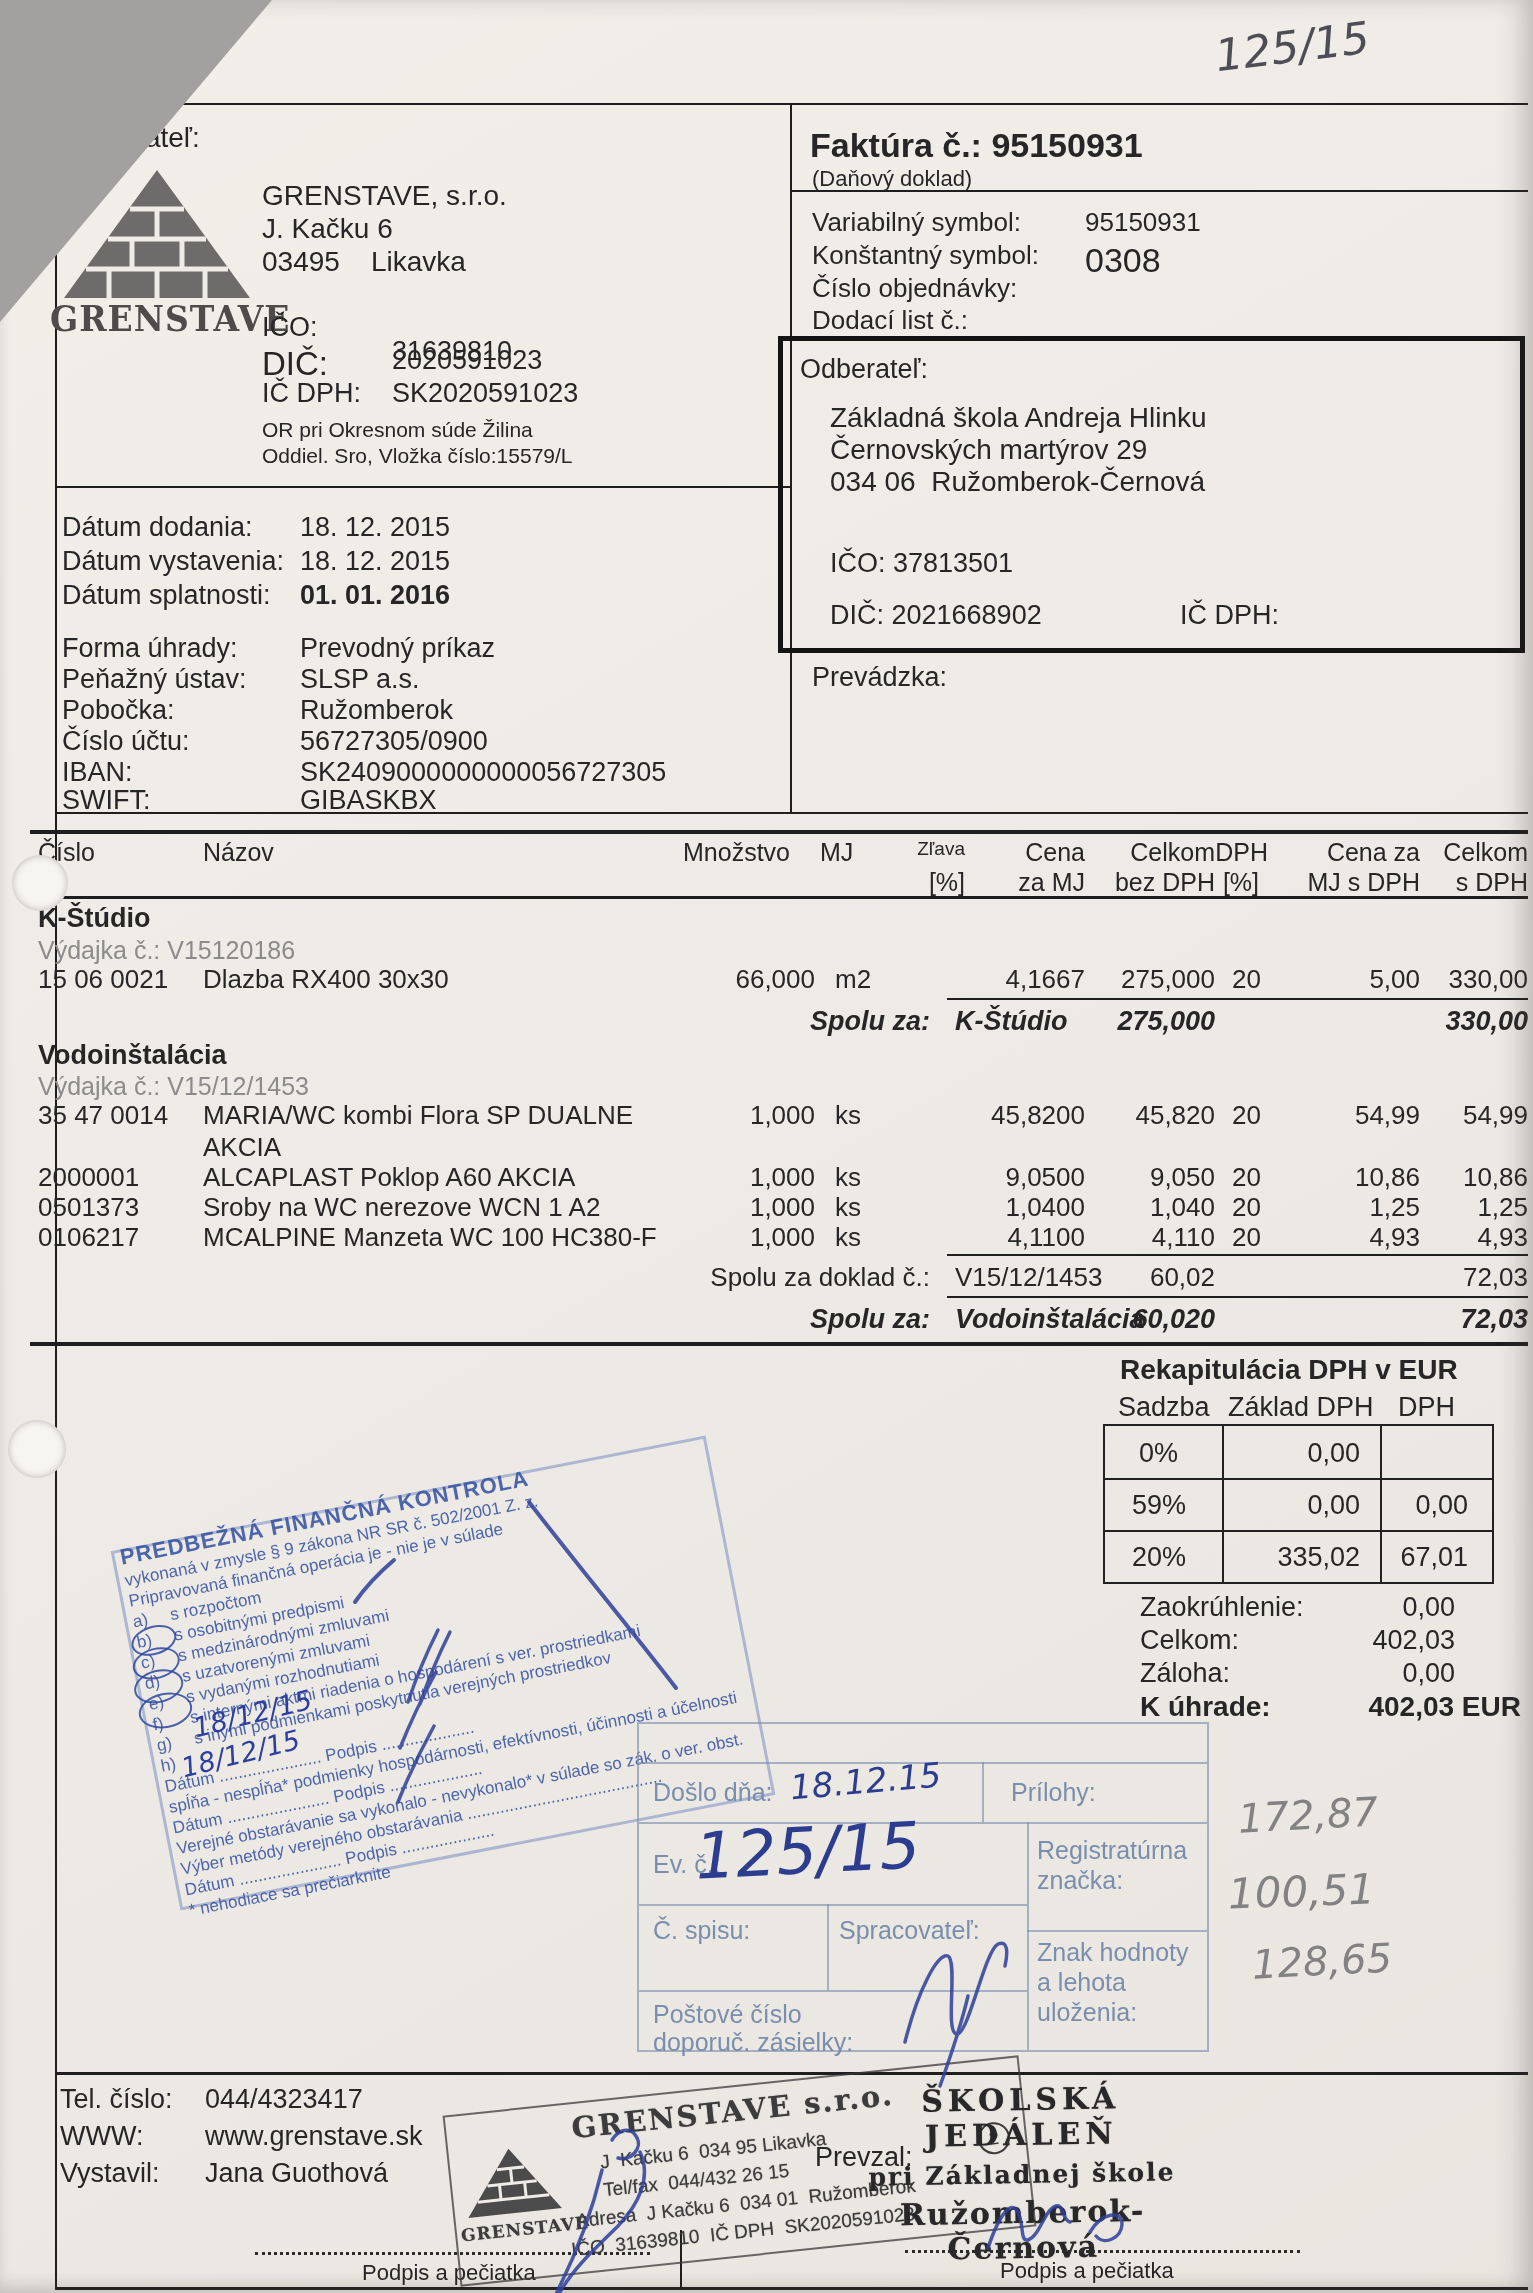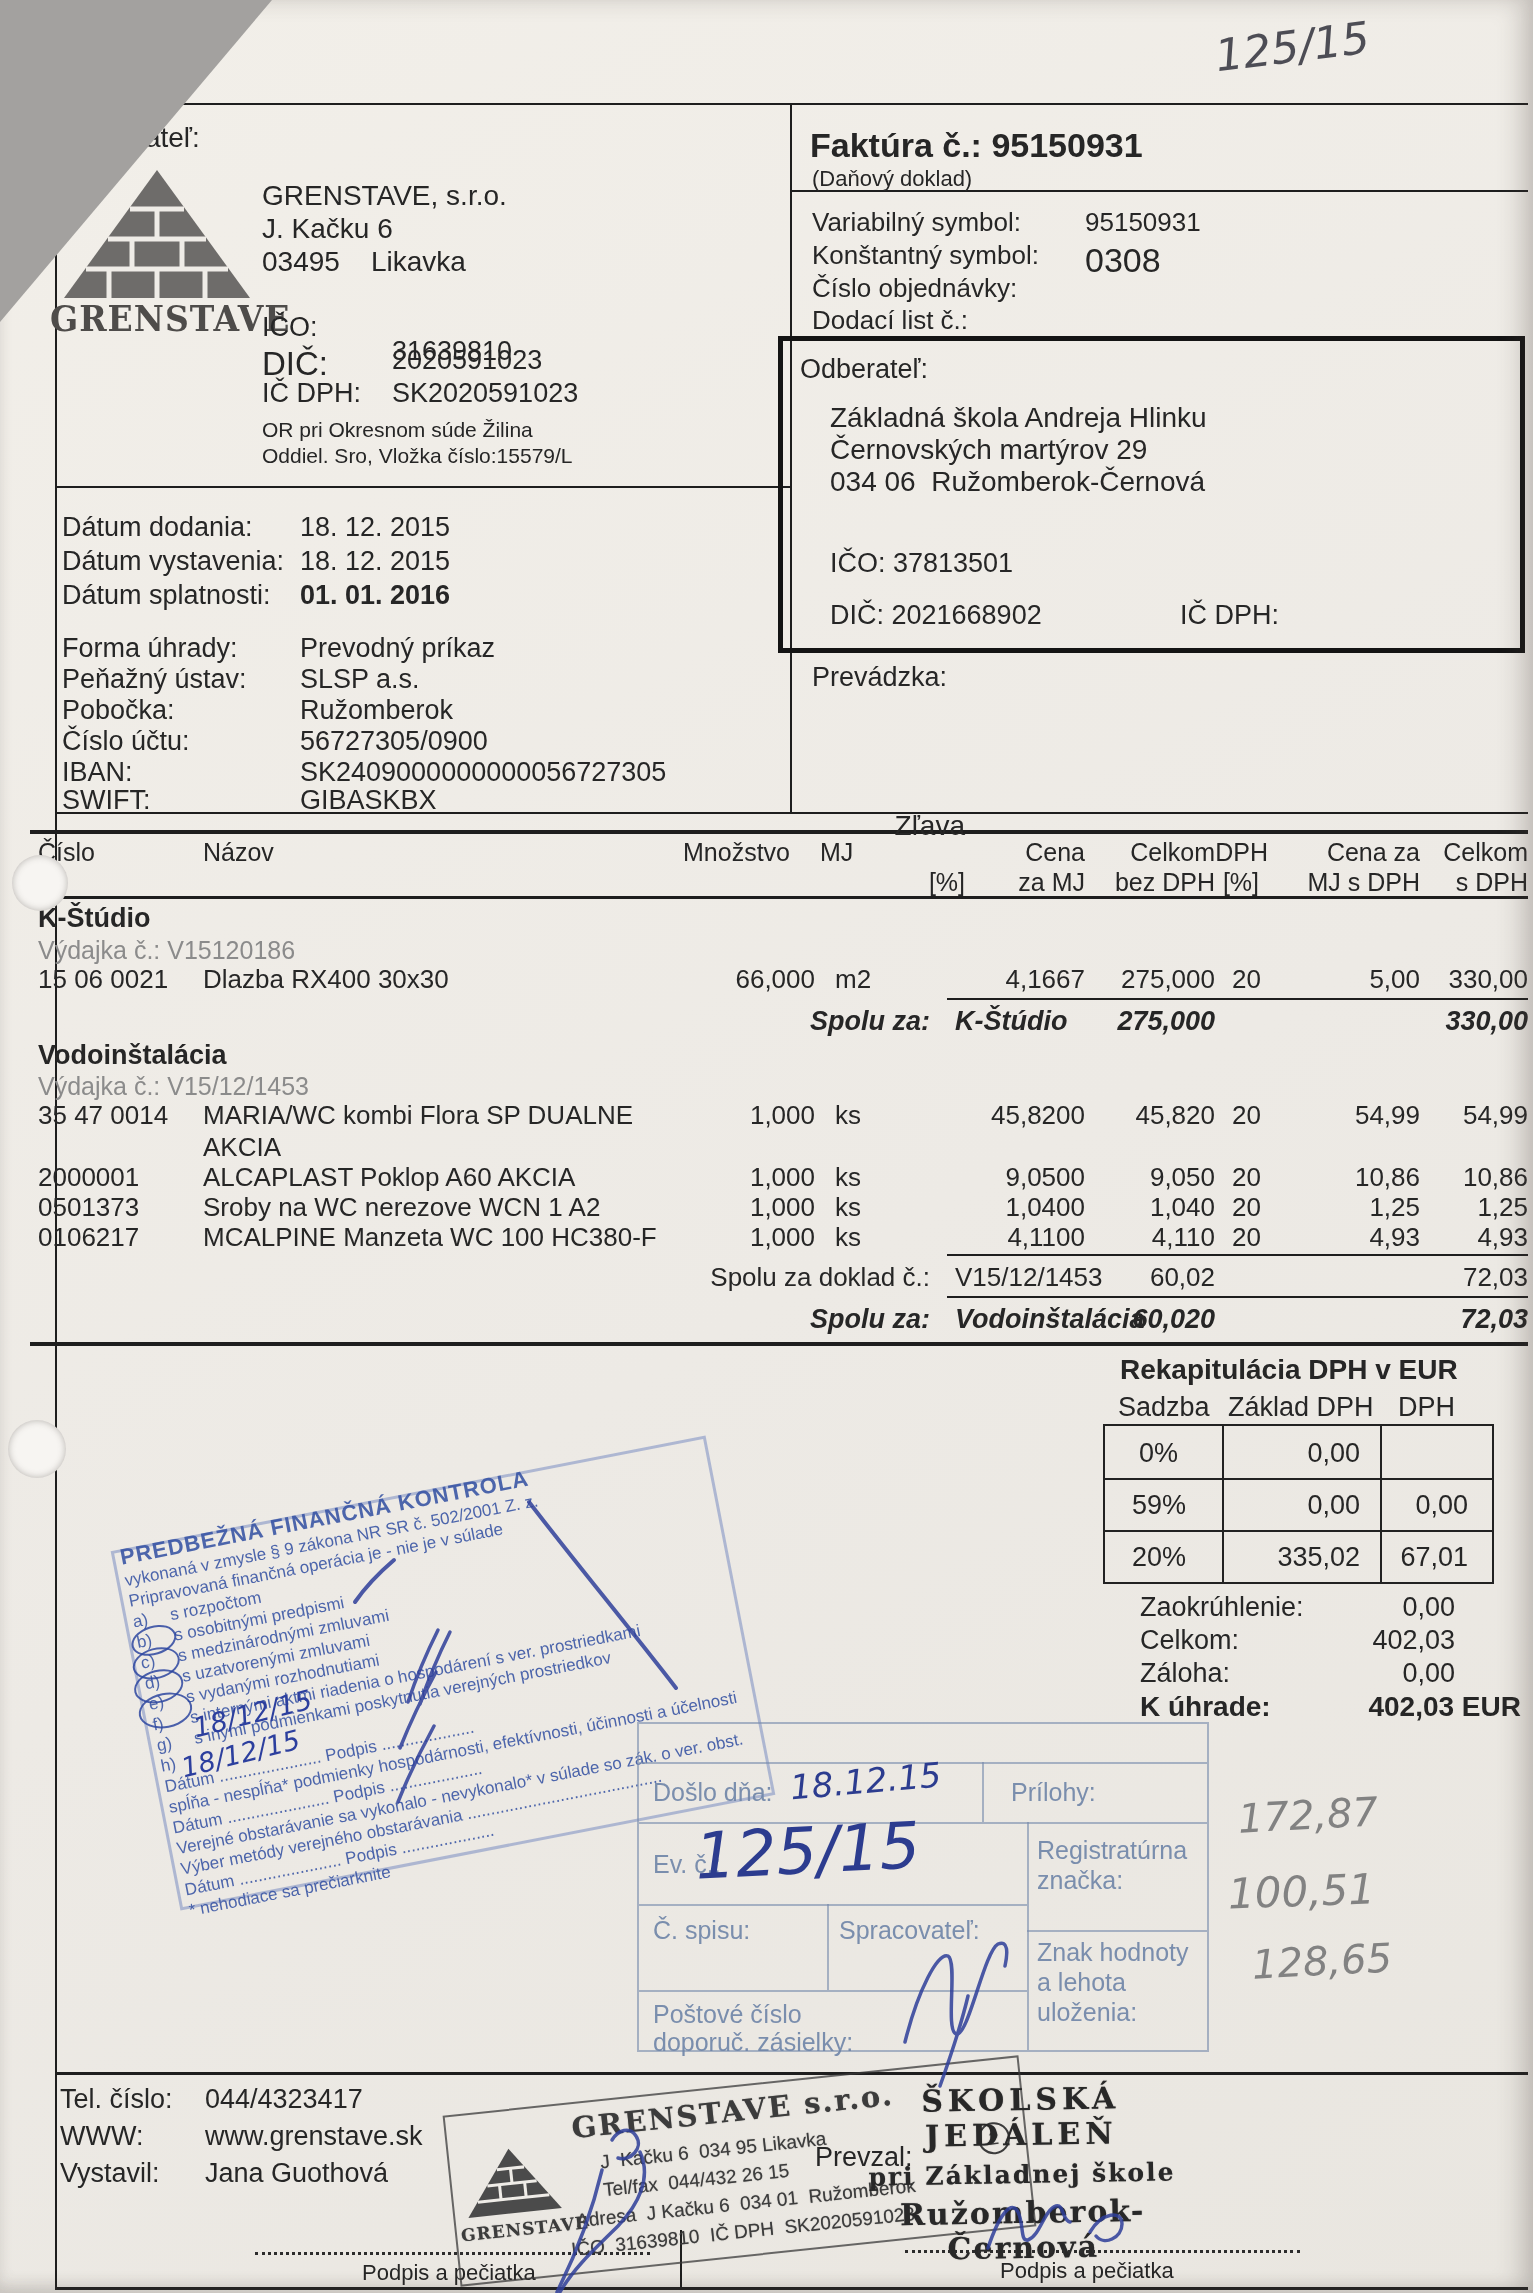"Zľava" span.t { font-size: 28px -> 19px; top: 810px -> 838px }
